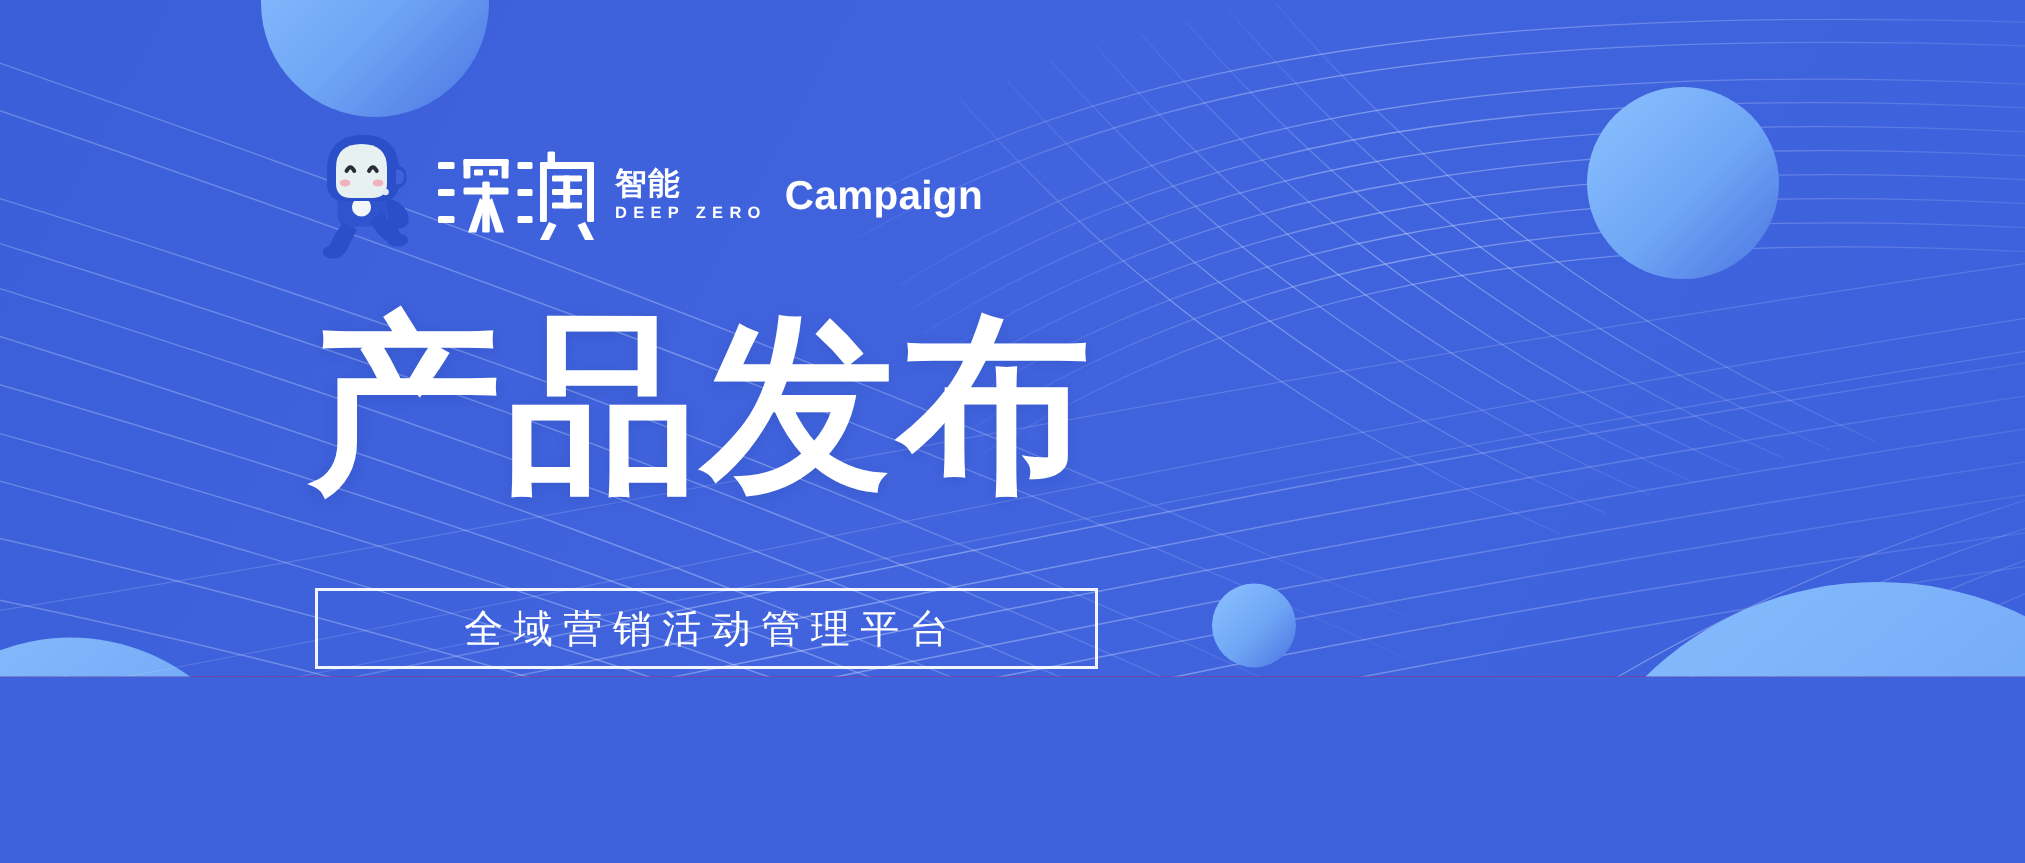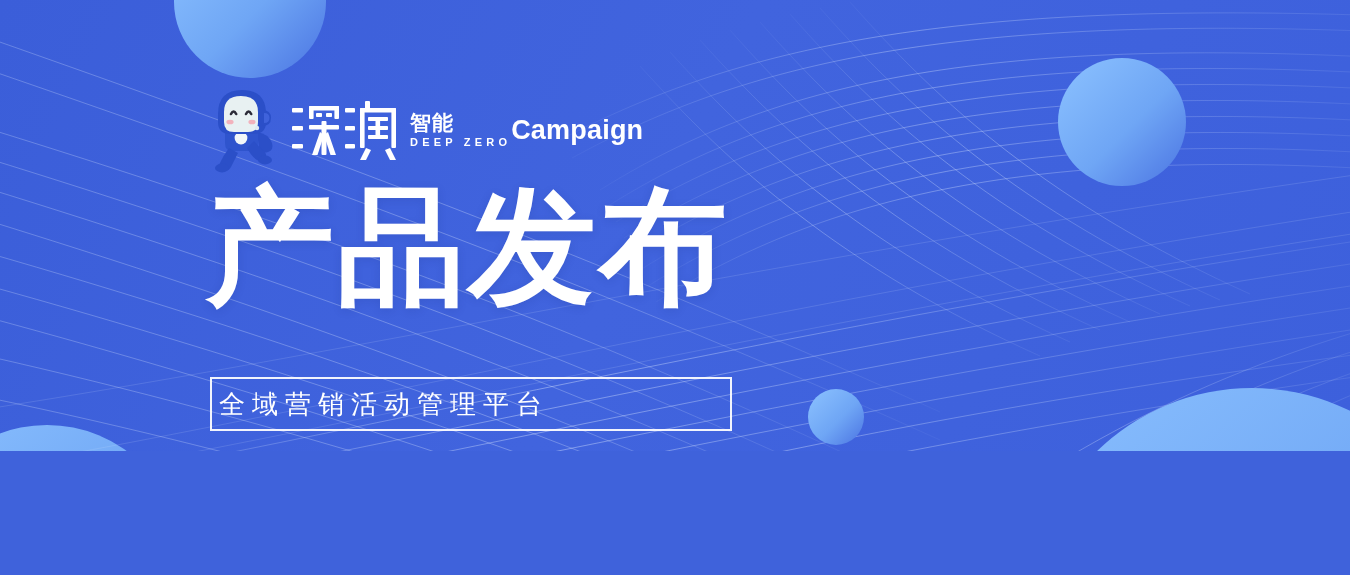"Campaign" .logo-en { margin-left: none -> 12px }
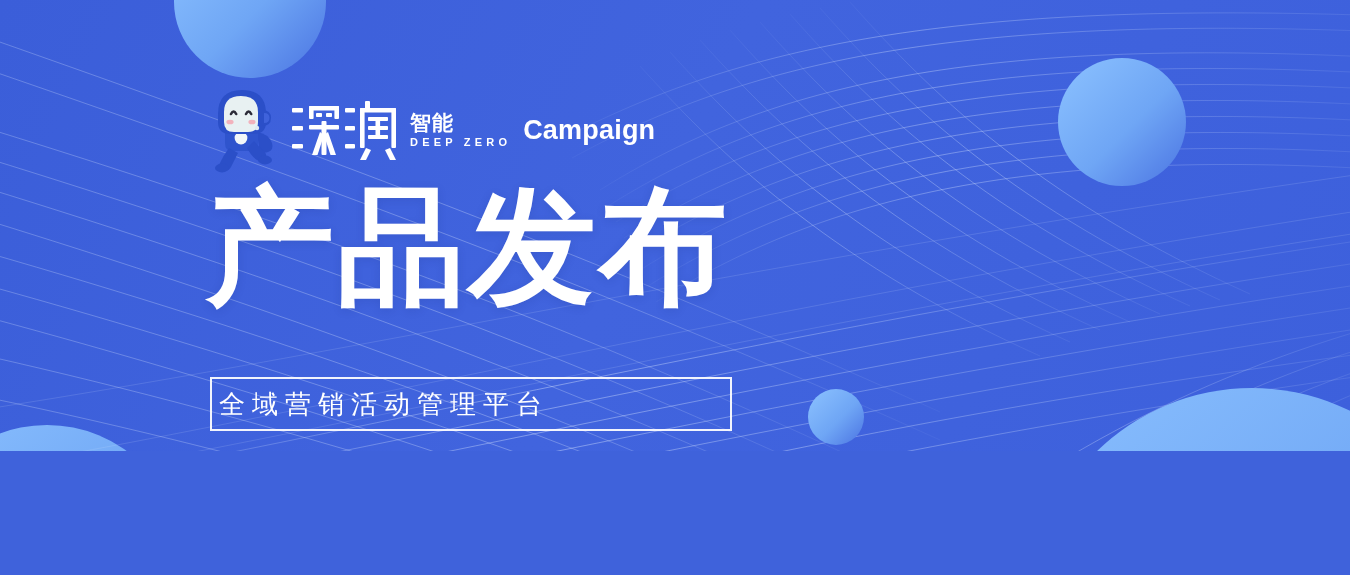"产品发布" #headline { top: 180px -> 204px }
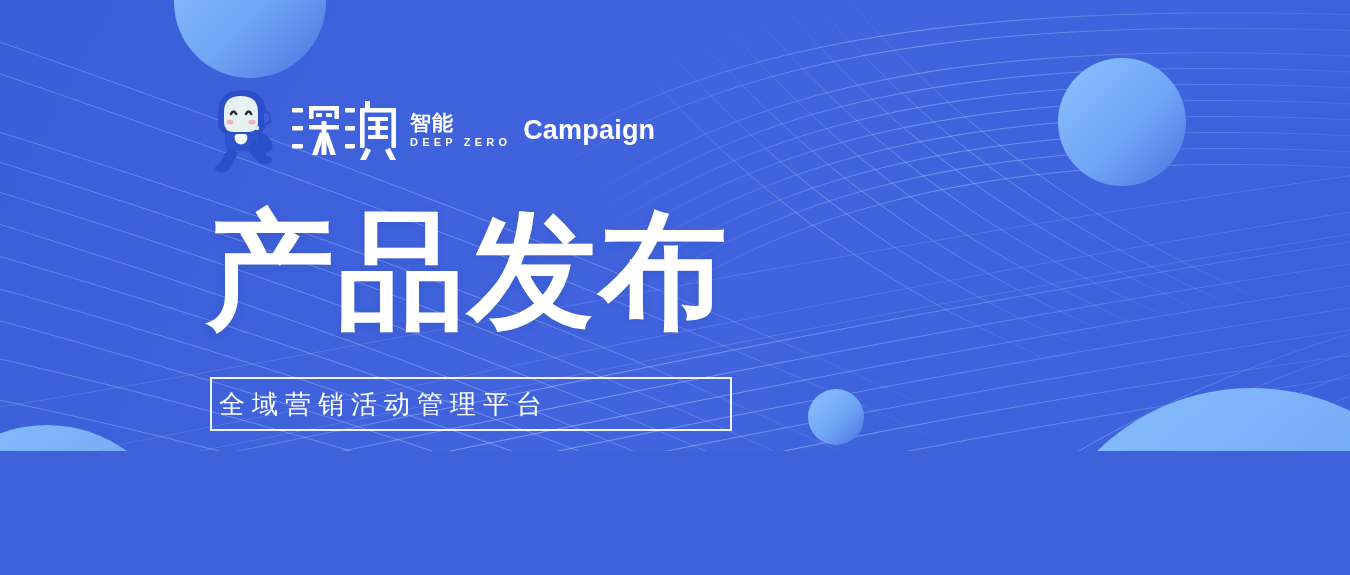"全域营销活动管理平台" #subtitle-box { justify-content: flex-start -> center; top: 377px -> 392px }
